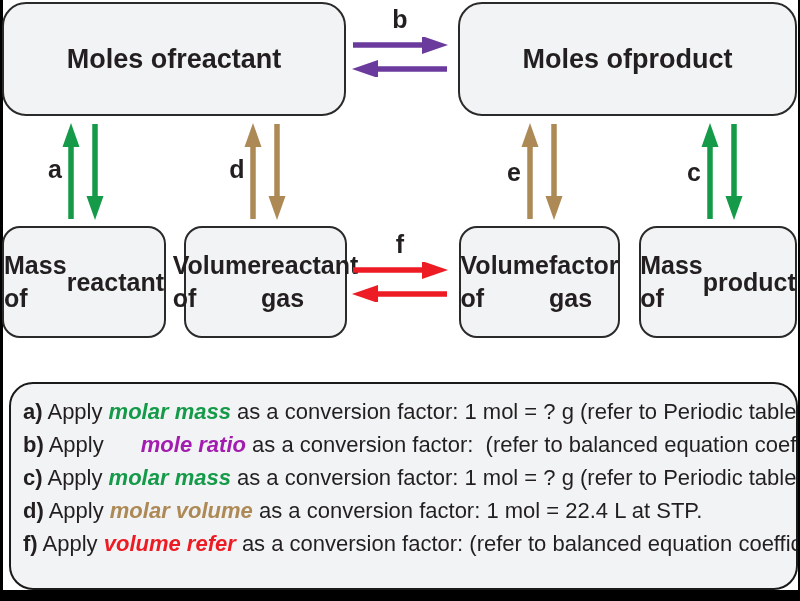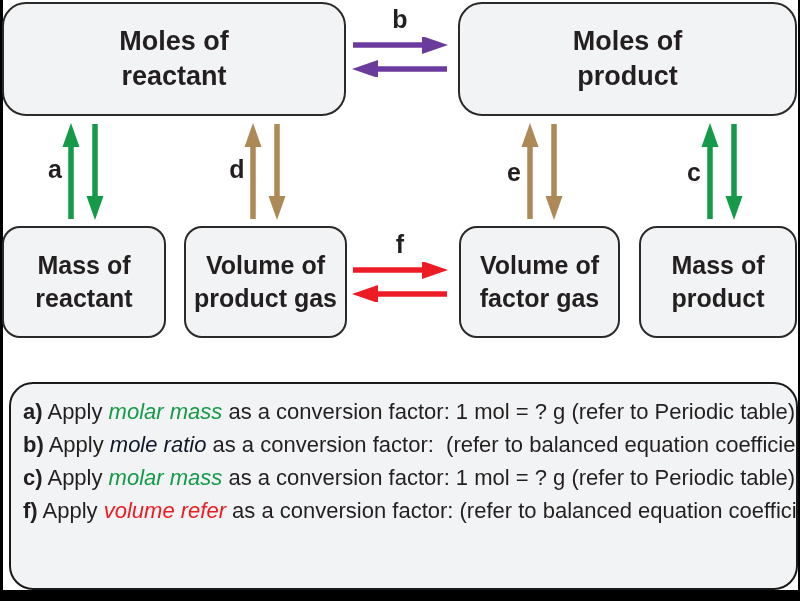"Moles of" .box { flex-direction: column -> row }
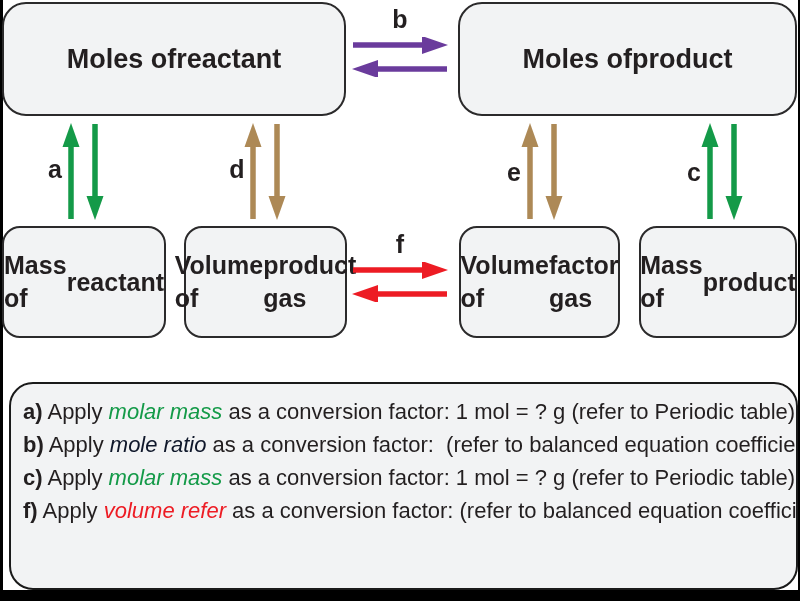"product gas" div { text: product -> reactant }
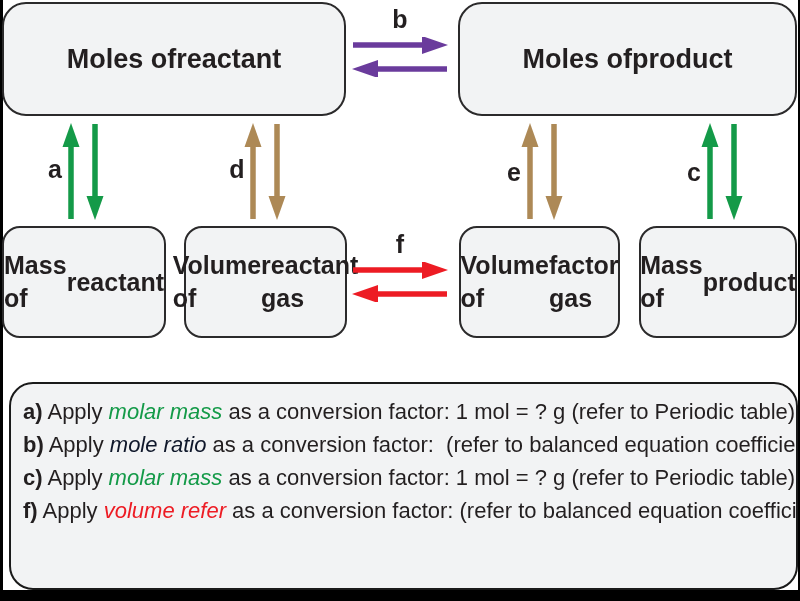"molar mass" .lrow .term { font-weight: normal -> bold }
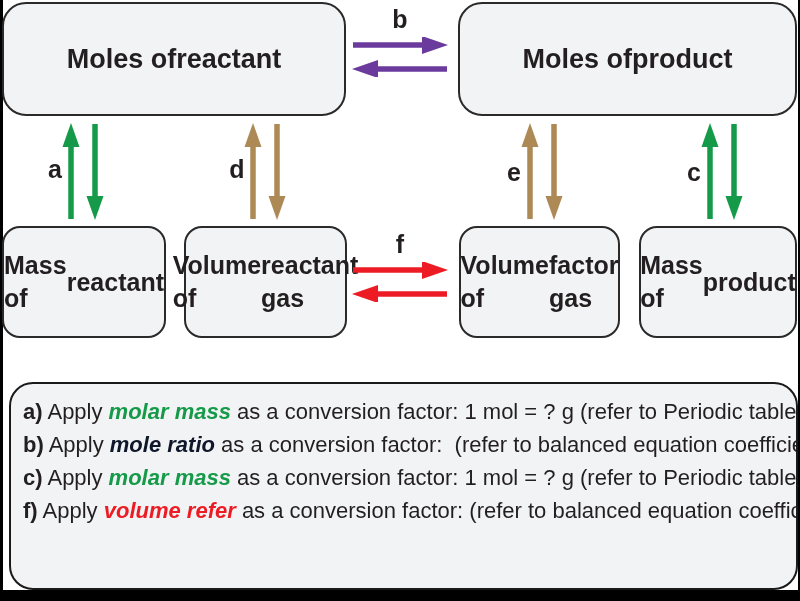"mole ratio" span.term { color: #0f172a -> #a21caf; margin-left: none -> 31px }
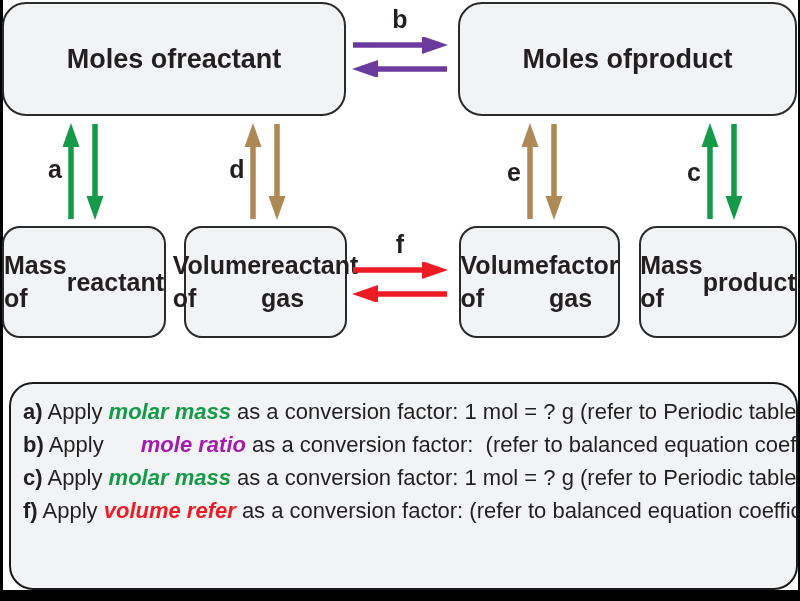"d) Apply molar volume as" div.lrow { html: none -> <div><span>d)</span><span> Apply </span><span>molar volume</span><span> as a conversion factor: 1 mol = 22.4 L at STP.</span></div> }
